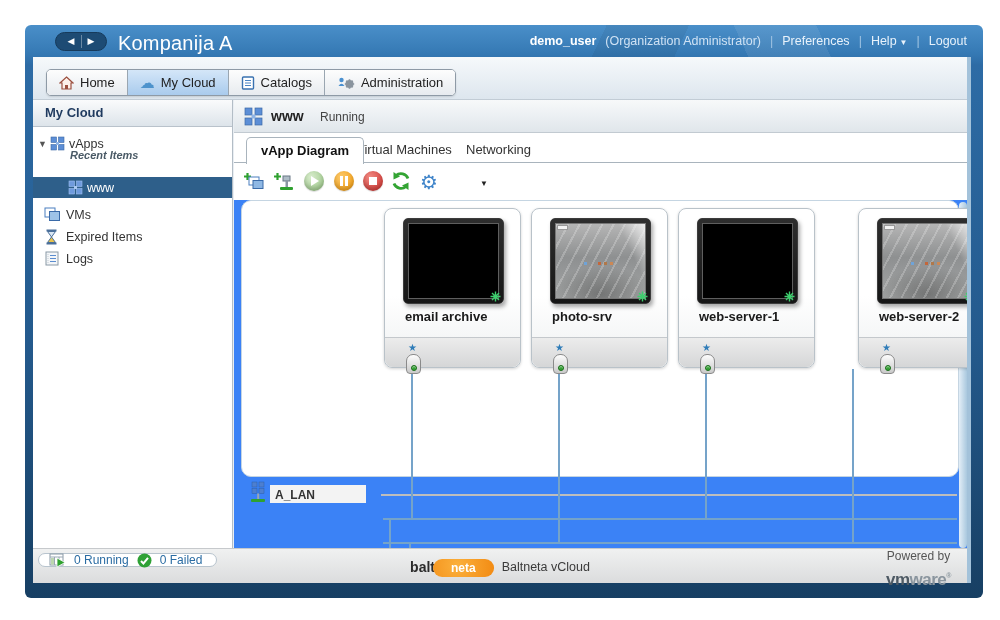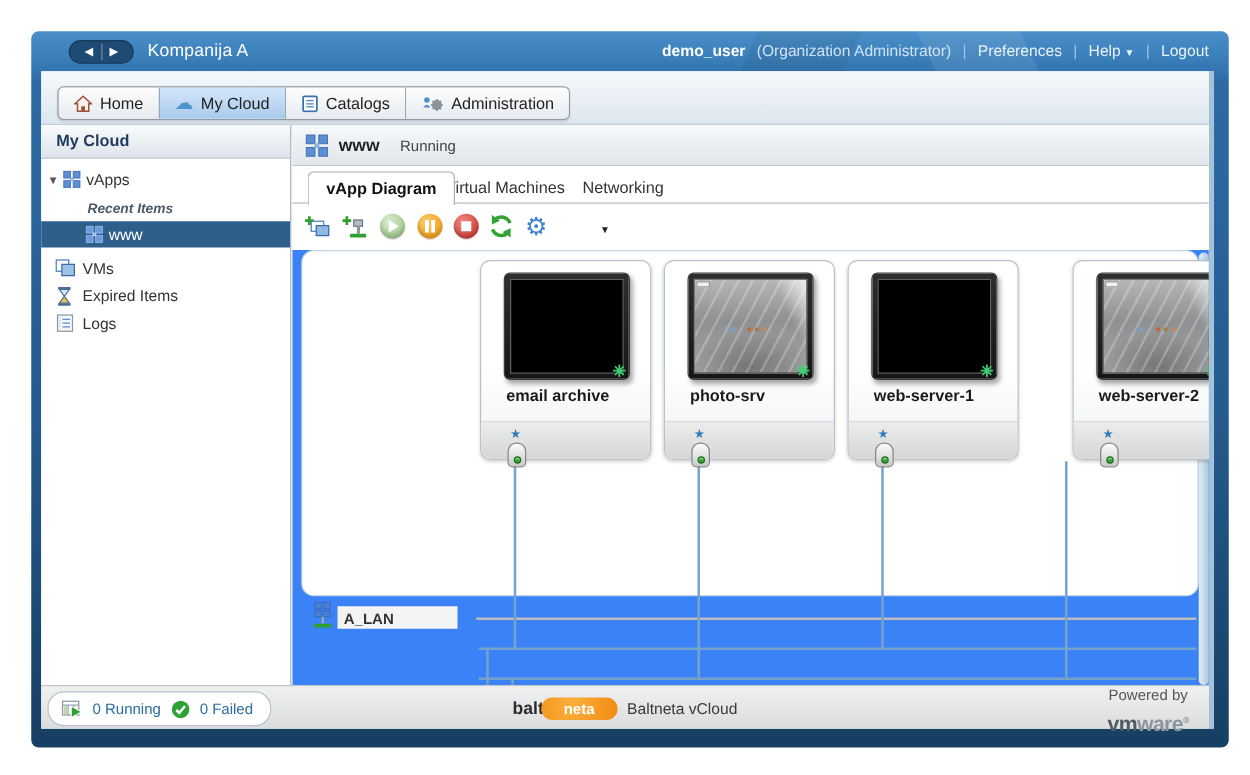"Kompanija A" .app-title { font-size: 14px -> 20px }
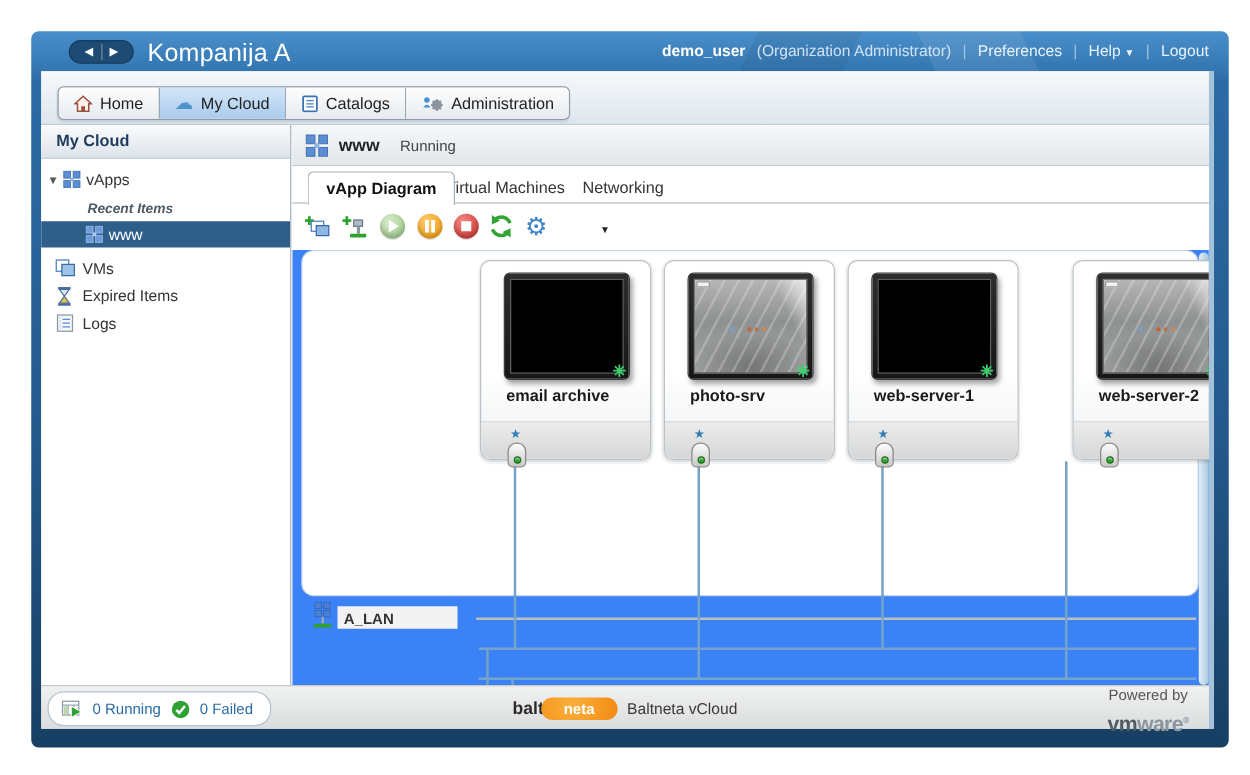"Recent Items" div.tree-row { top: 56px -> 44px }
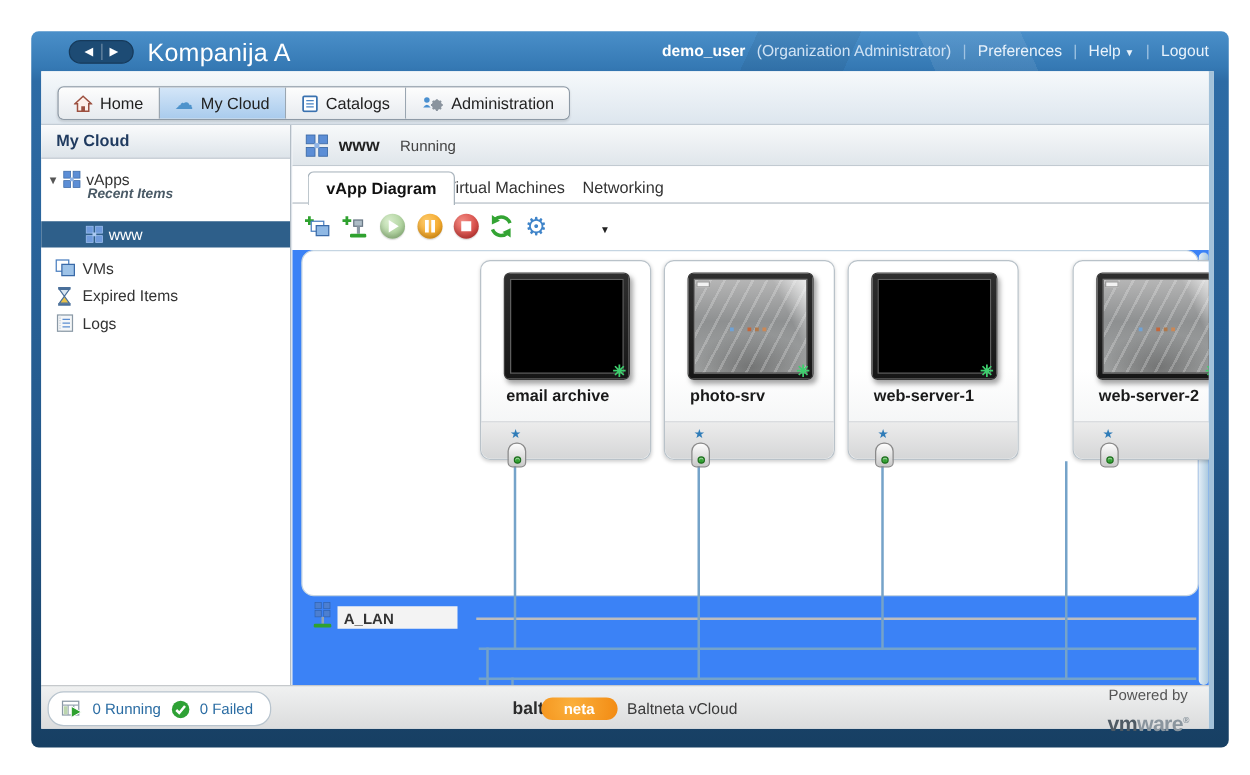"0 Running" .status-pill { height: 28px -> 14px }
